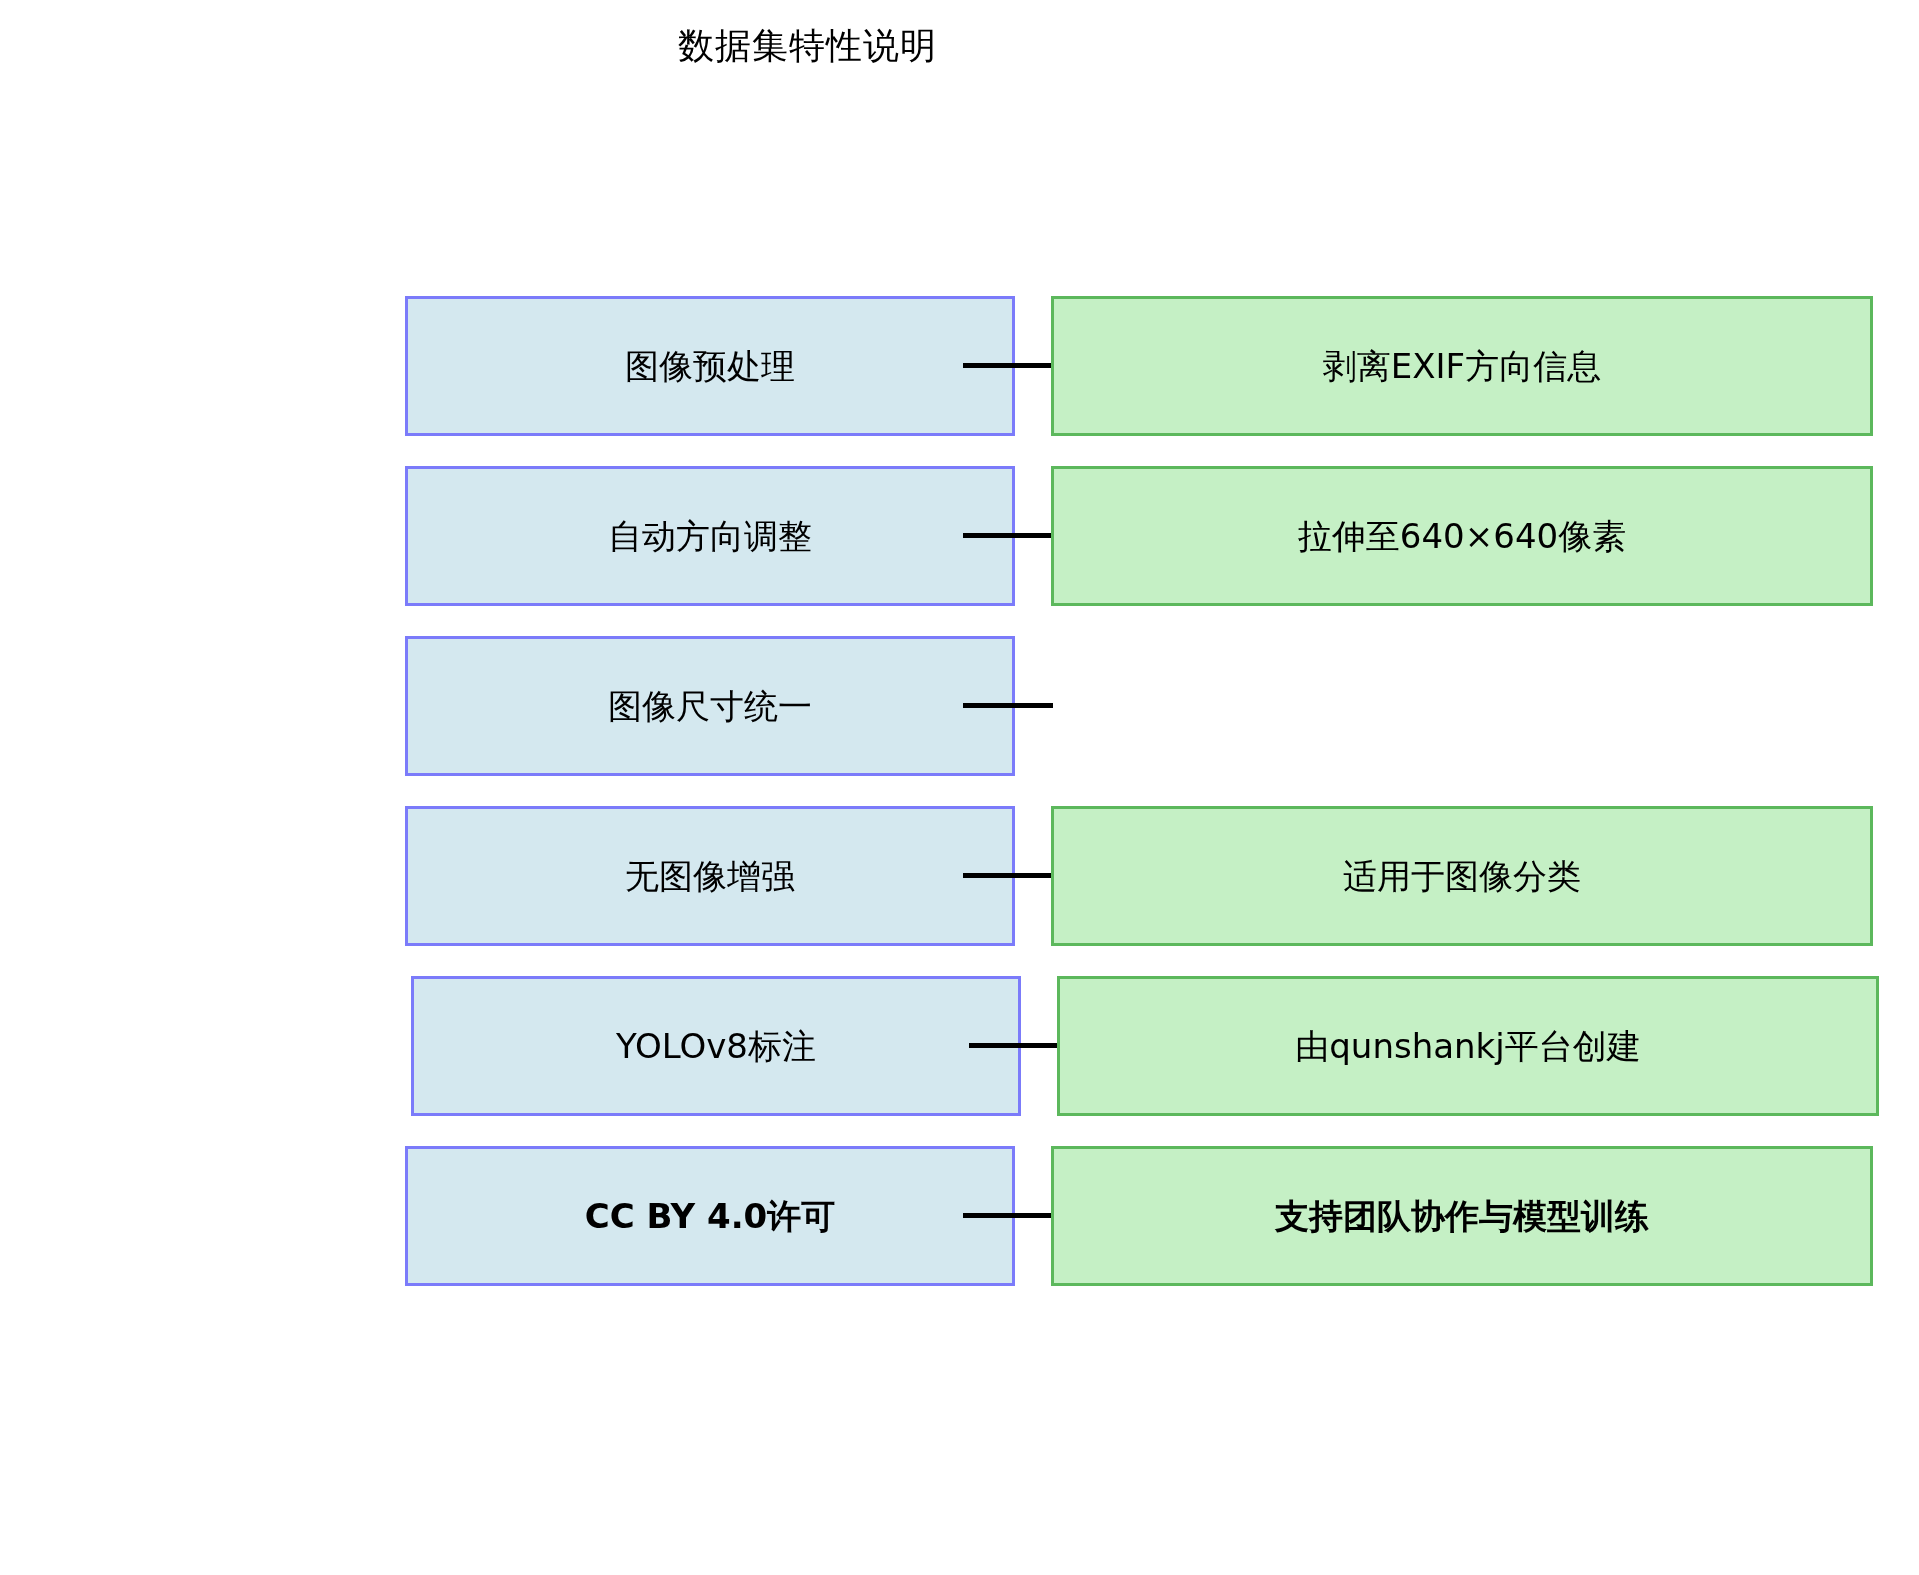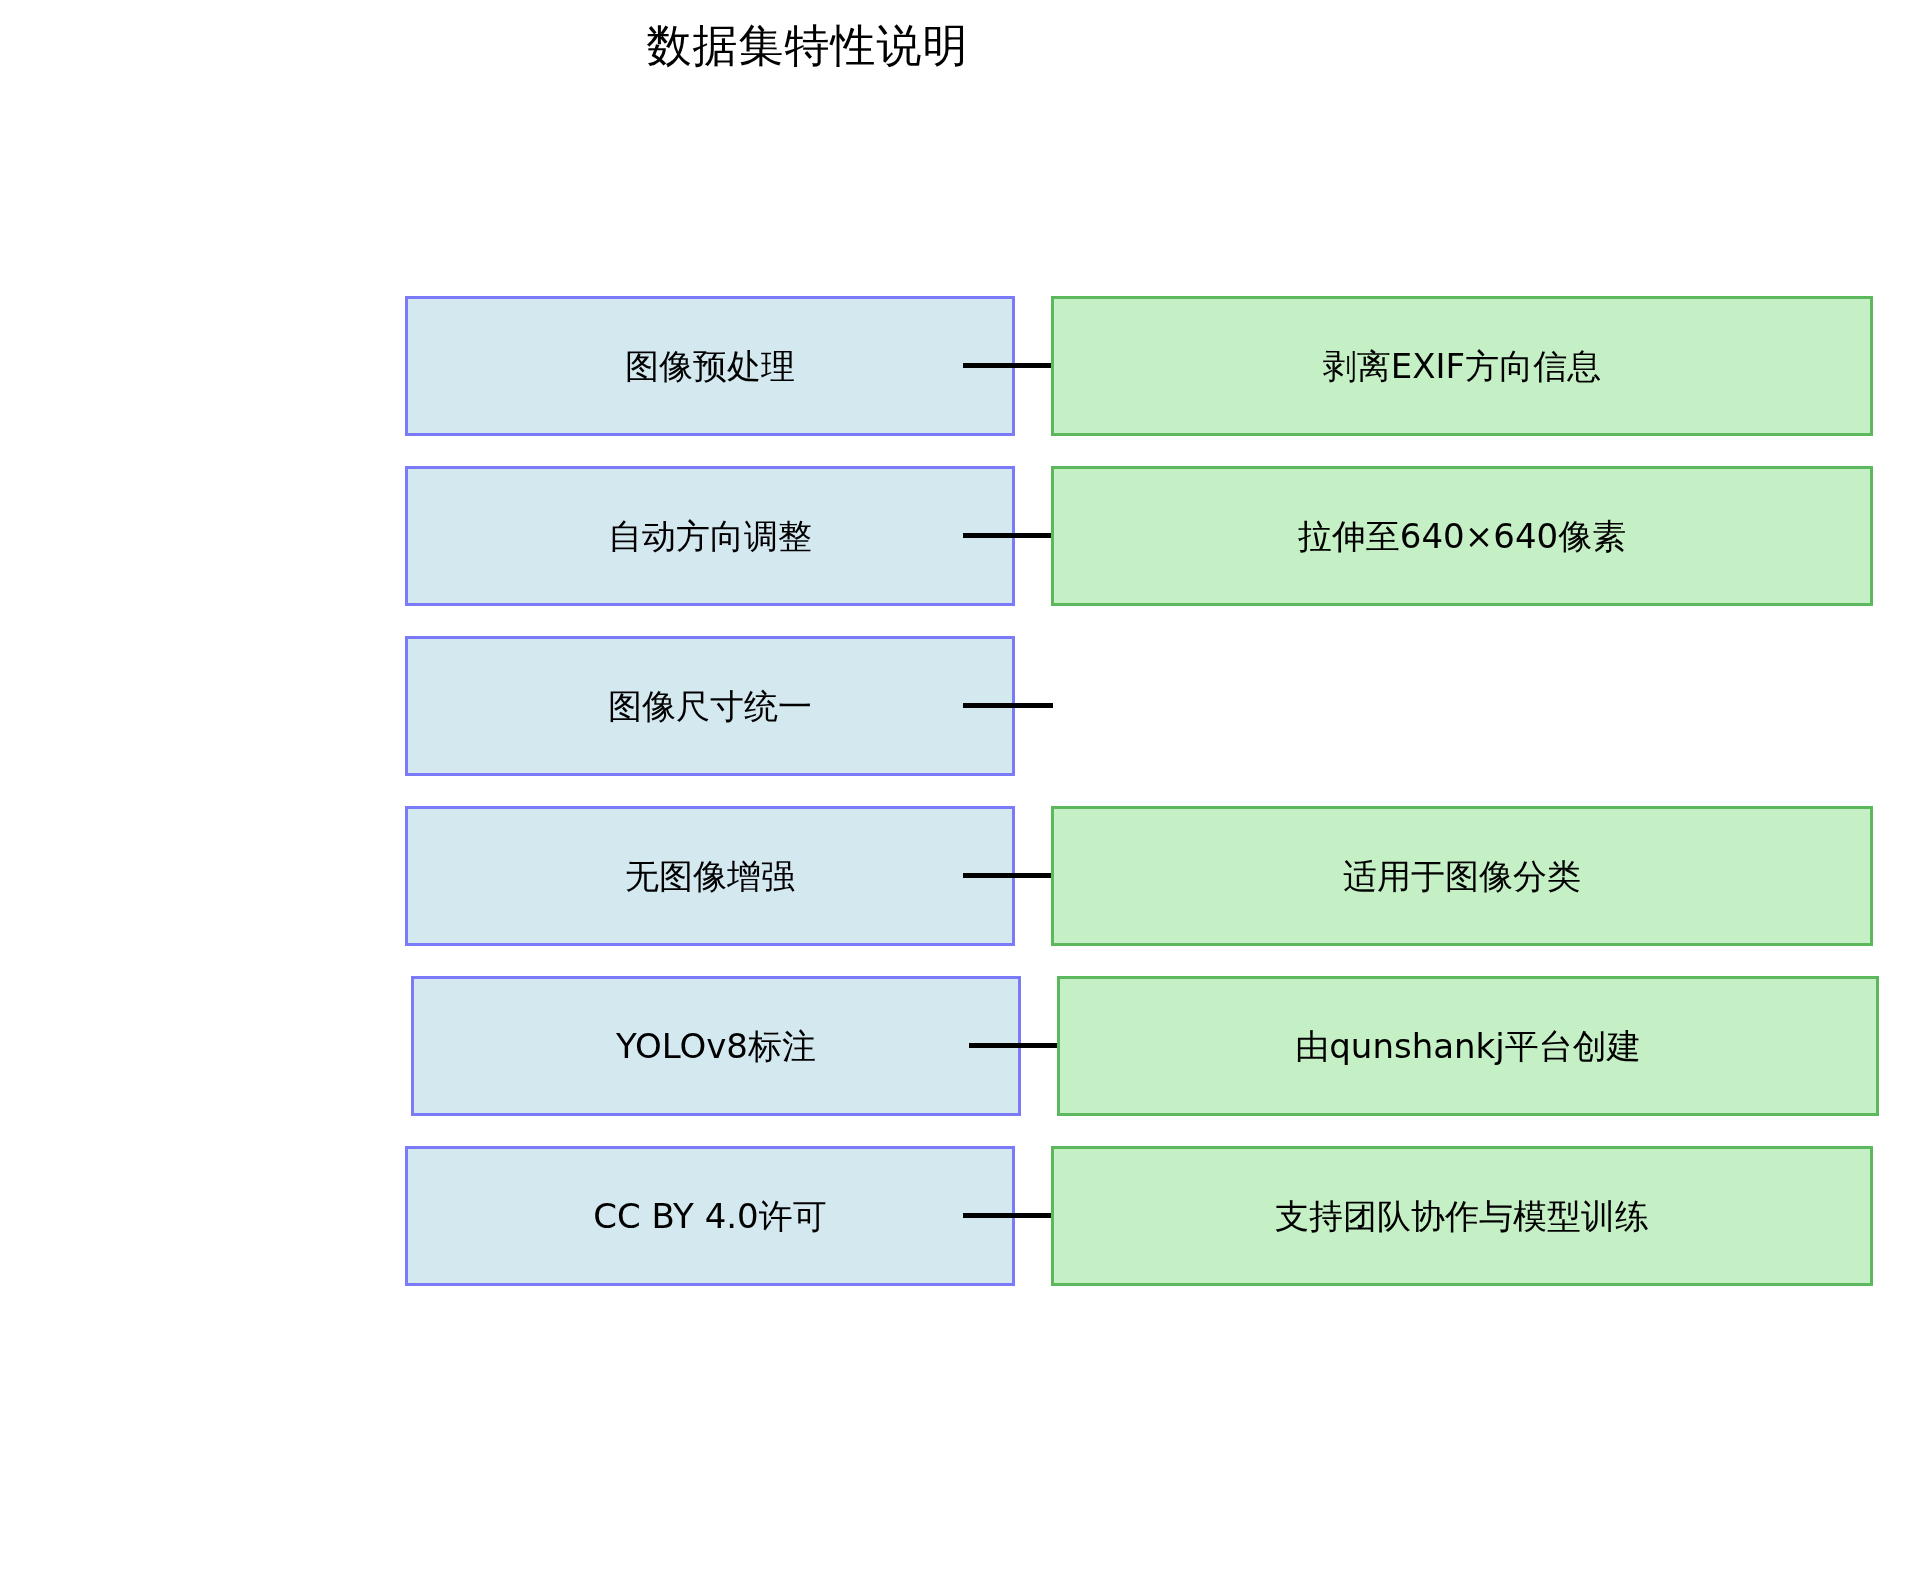"数据集特性说明" #diagram-title { font-size: 45px -> 36px }
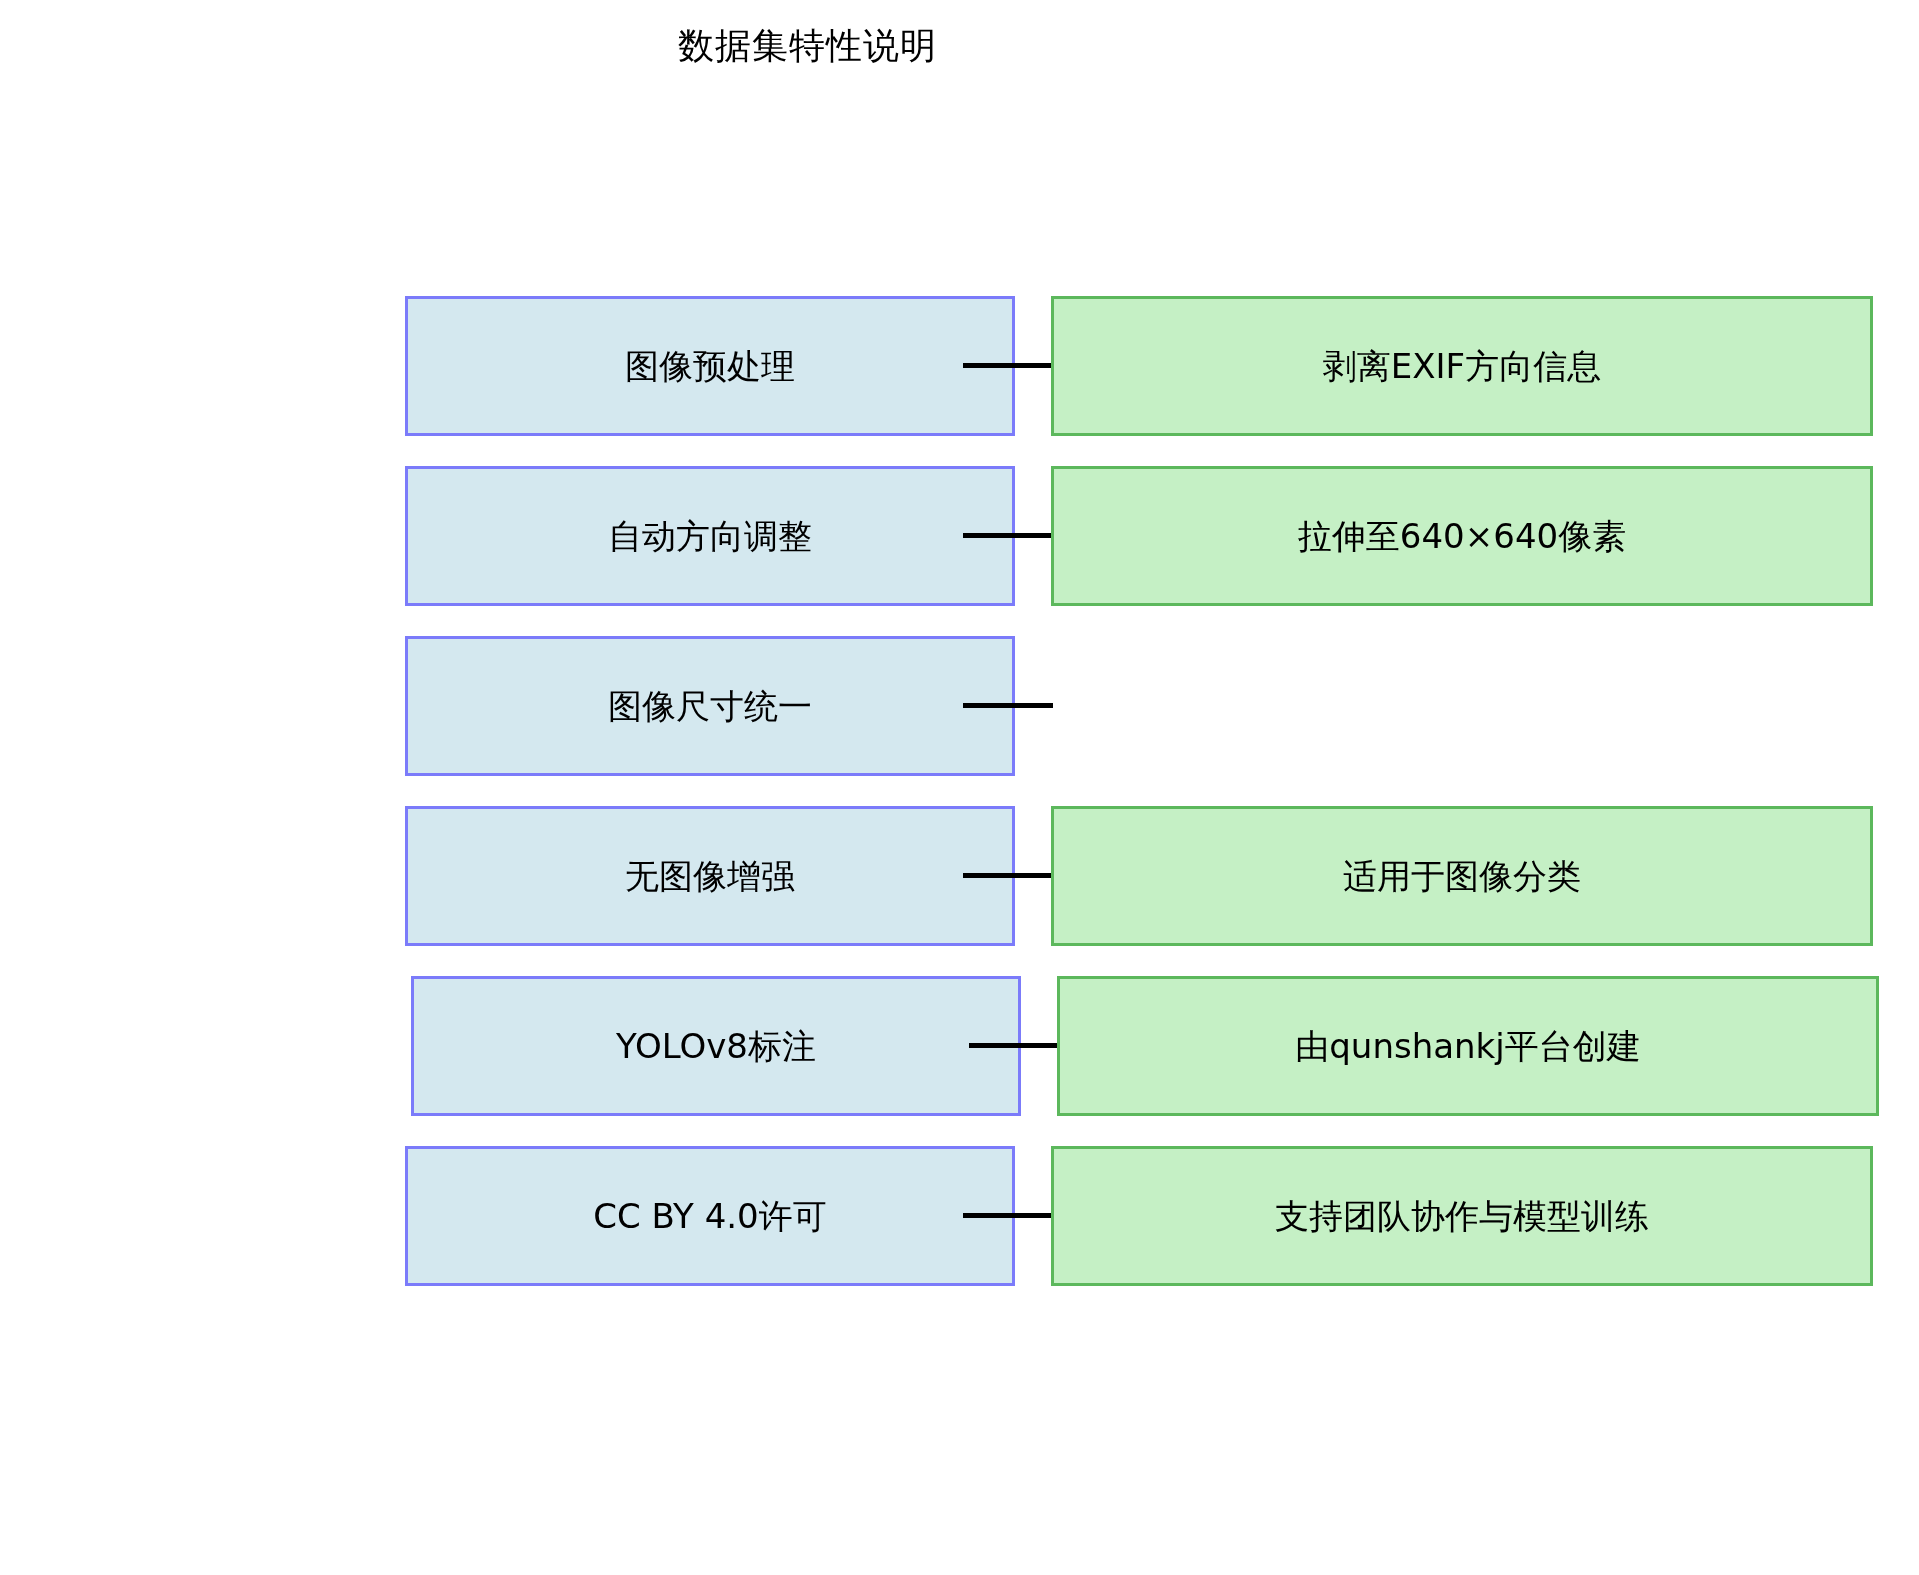"CC BY 4.0许可" div.flow-row { font-weight: none -> bold }
